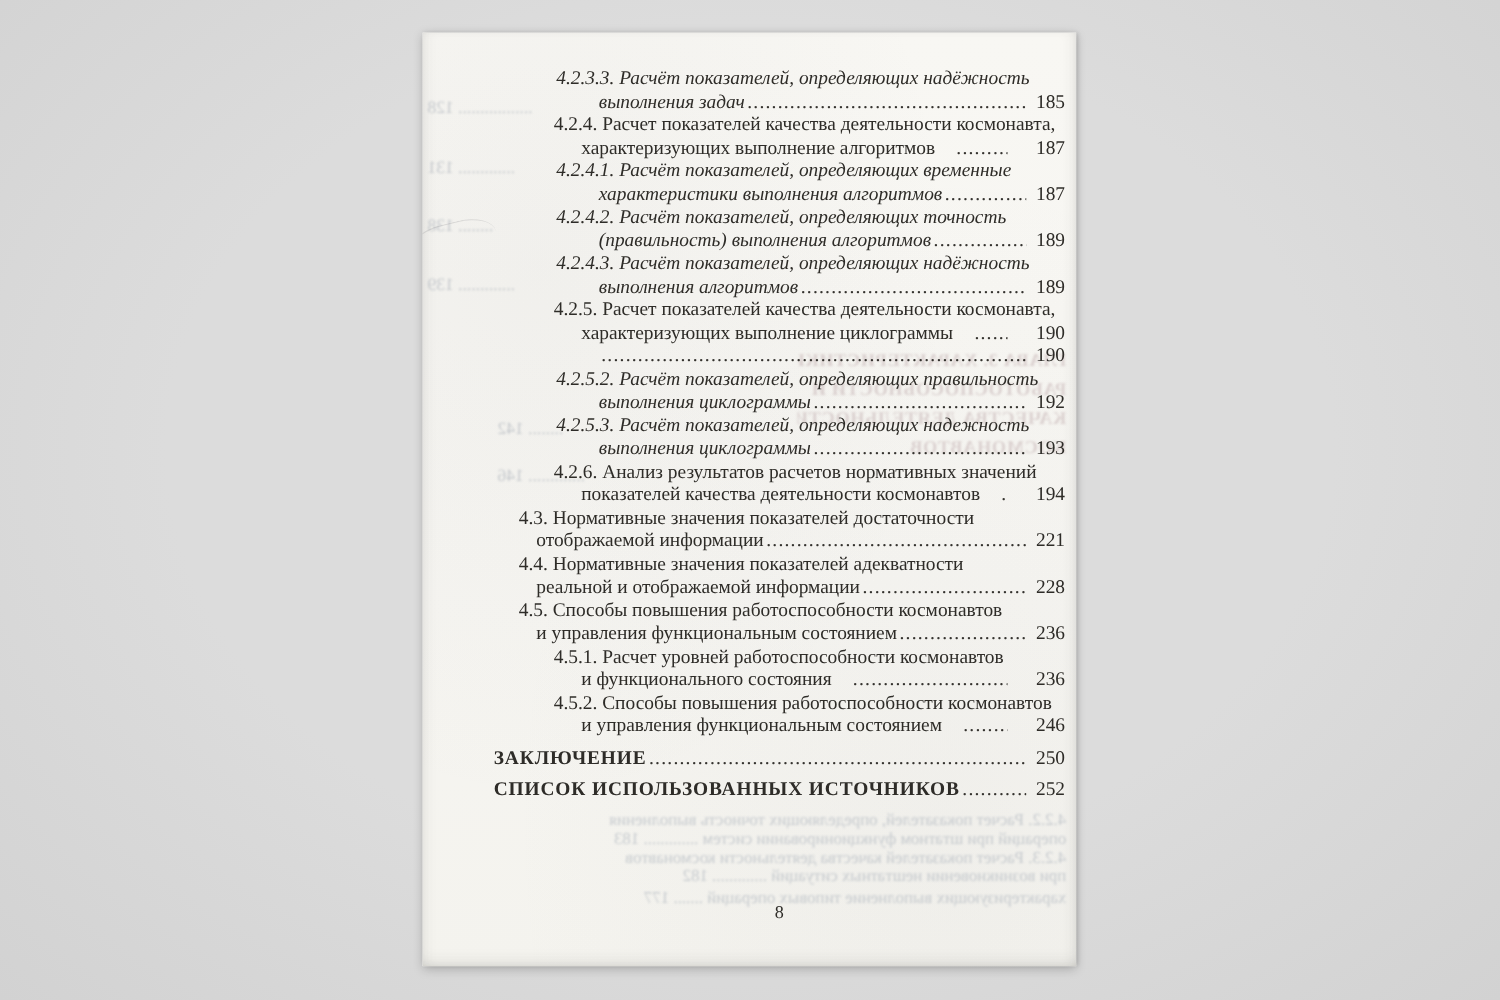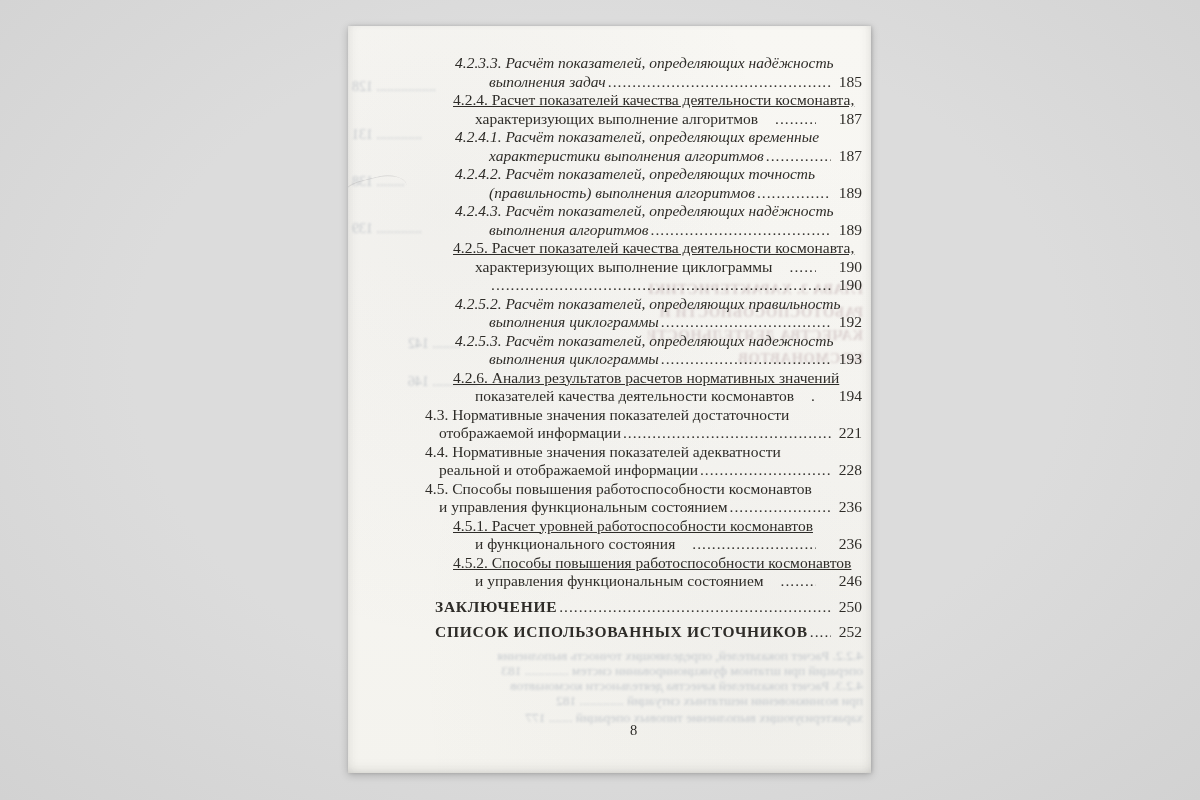"4.2.3.3. Расчёт показателей," .page { left: 348px -> 338px }
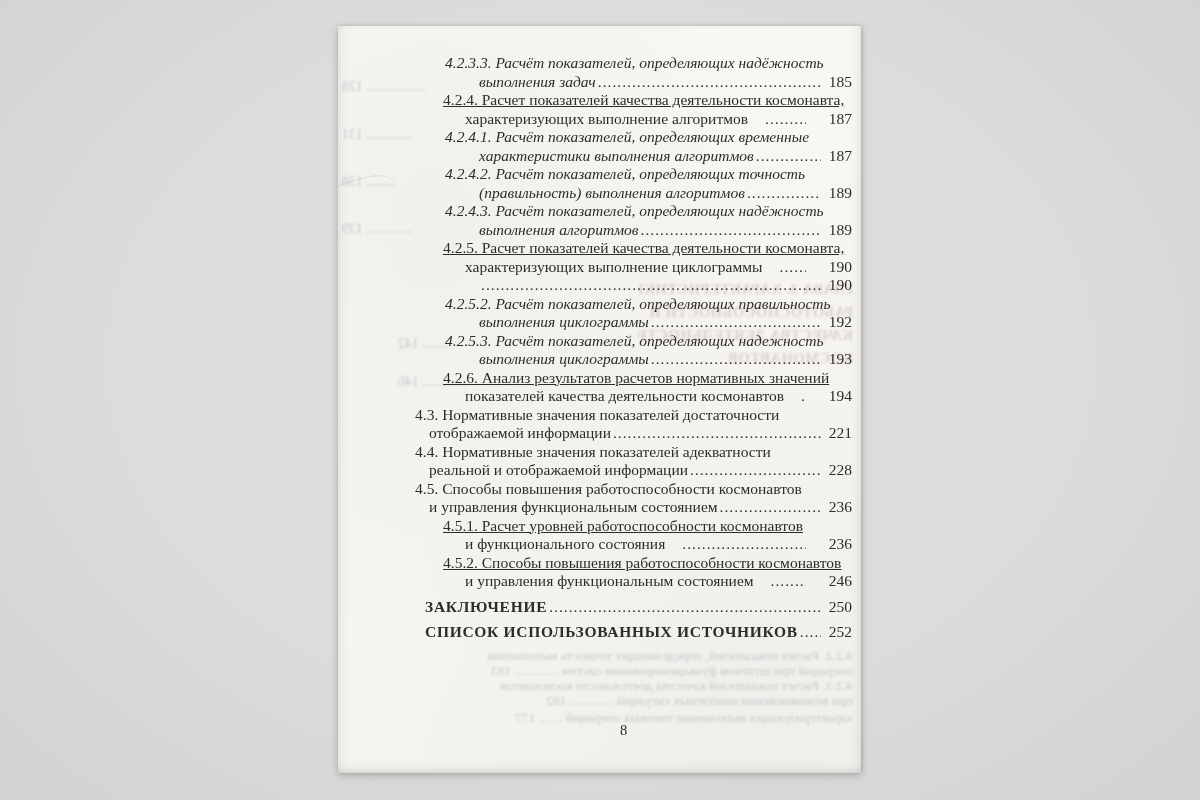"4.2.4. Расчет показателей качества" .depth-3 .toc-line.first { text-decoration: underline -> none }
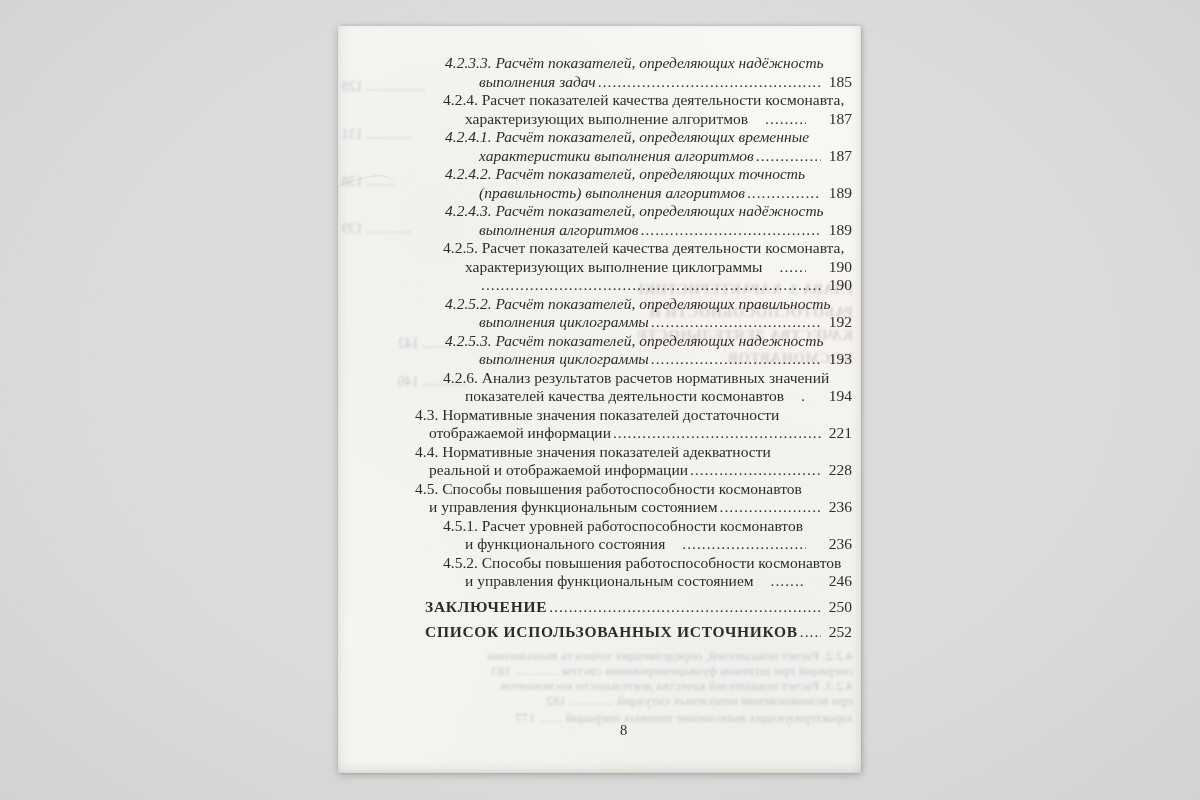"ЗАКЛЮЧЕНИЕ" .toc-entry.spaced { margin-left: 30px -> none }
